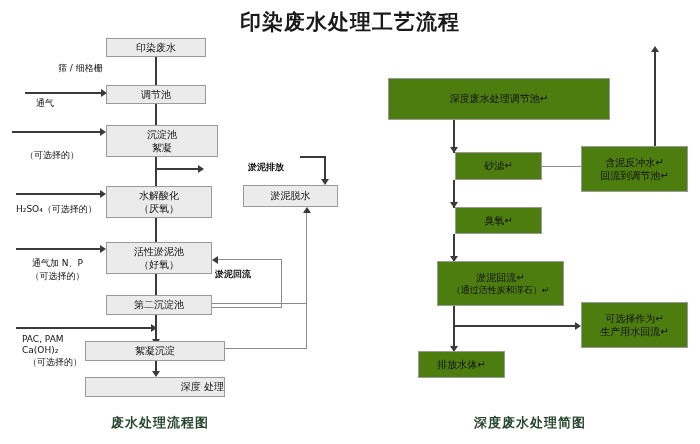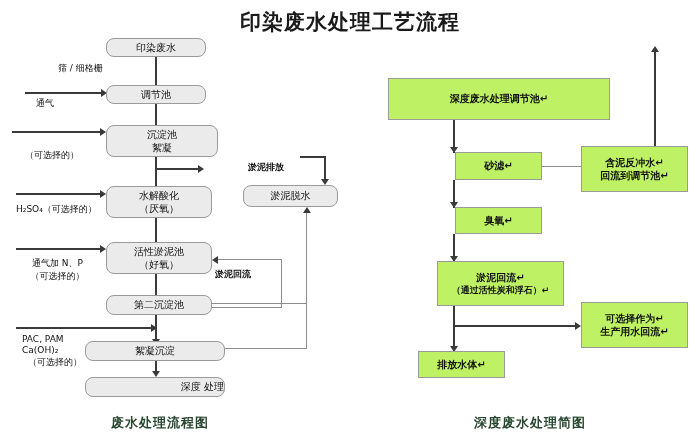"印染废水" .box.gray { border-radius: 8px -> none }
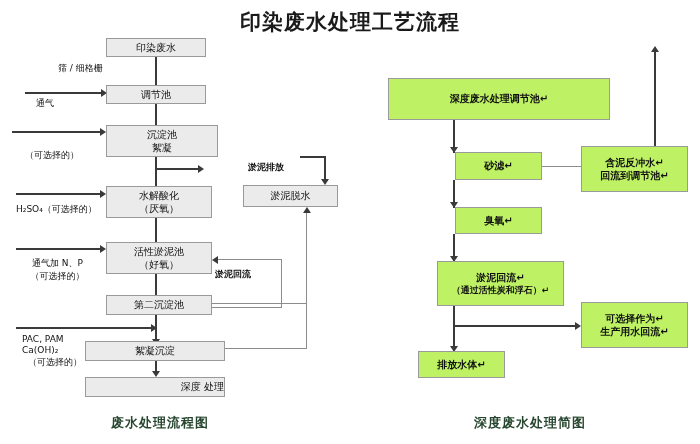"深度废水处理调节池↵" .box.white { background: #bef264 -> #4d7c0f; font-weight: bold -> none }
